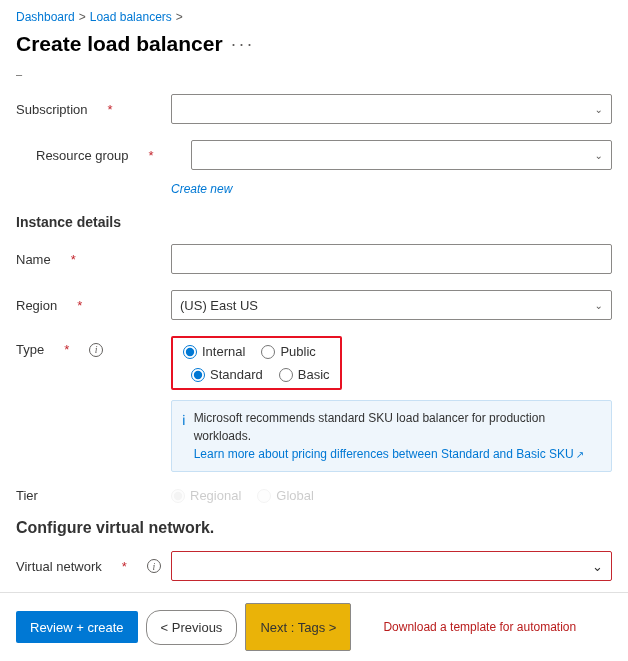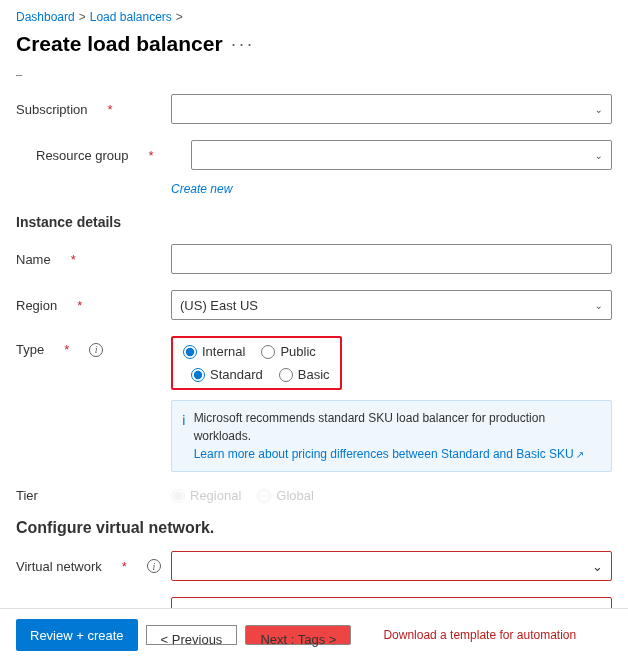"< Previous" .btn-secondary { border-radius: 0 -> 14px; height: 20px -> 35px }
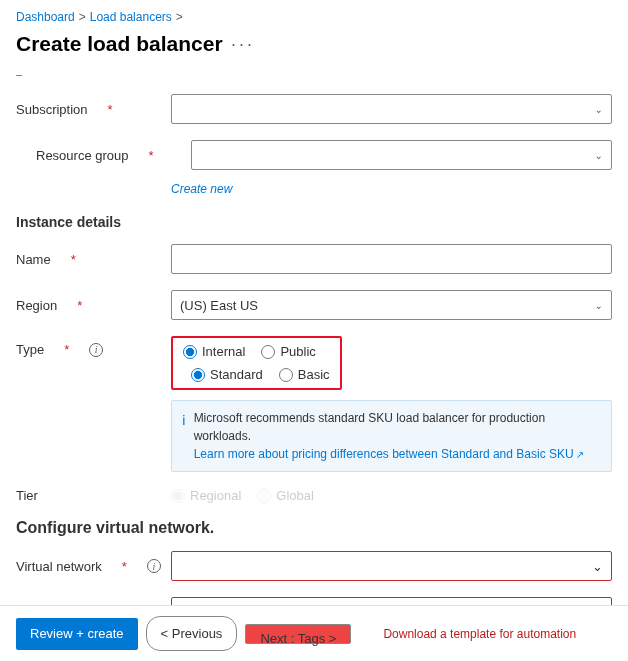"Next : Tags >" .btn-next { background: #ef4444 -> #eab308; height: 20px -> 48px }
